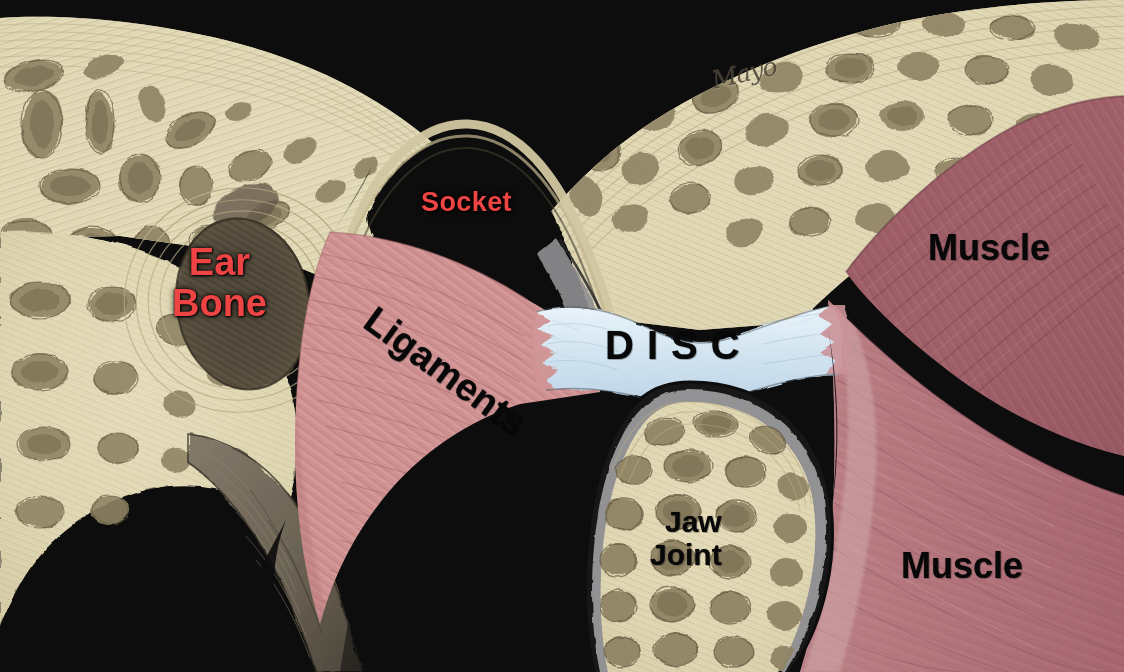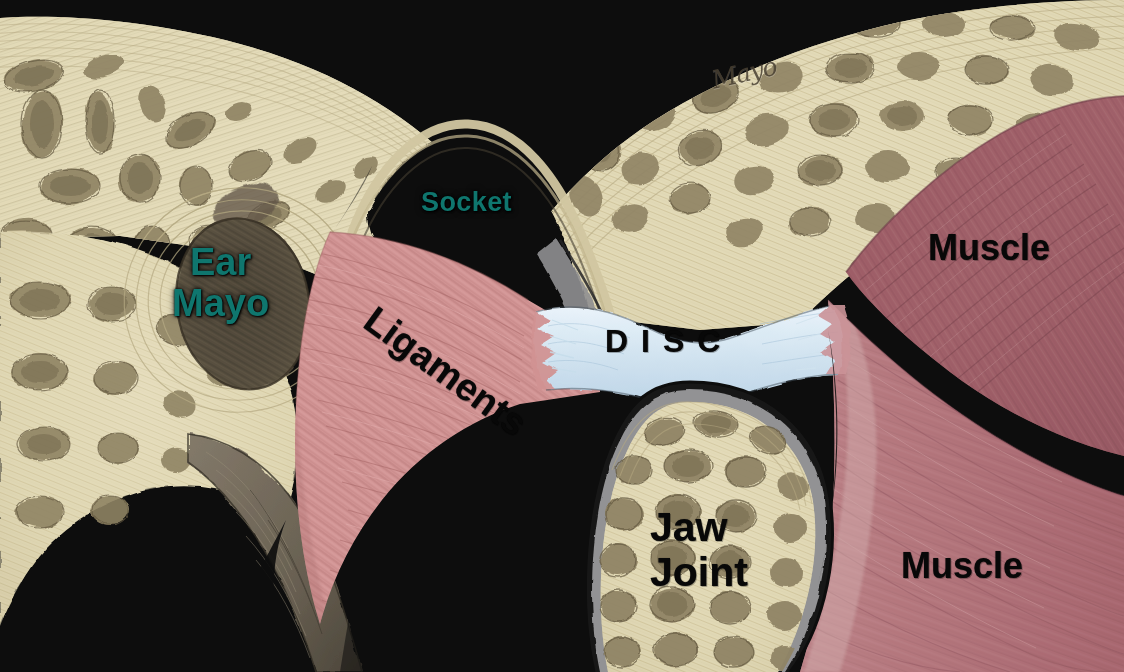"Socket" .lbl-light { color: #0f766e -> #ef4444 }
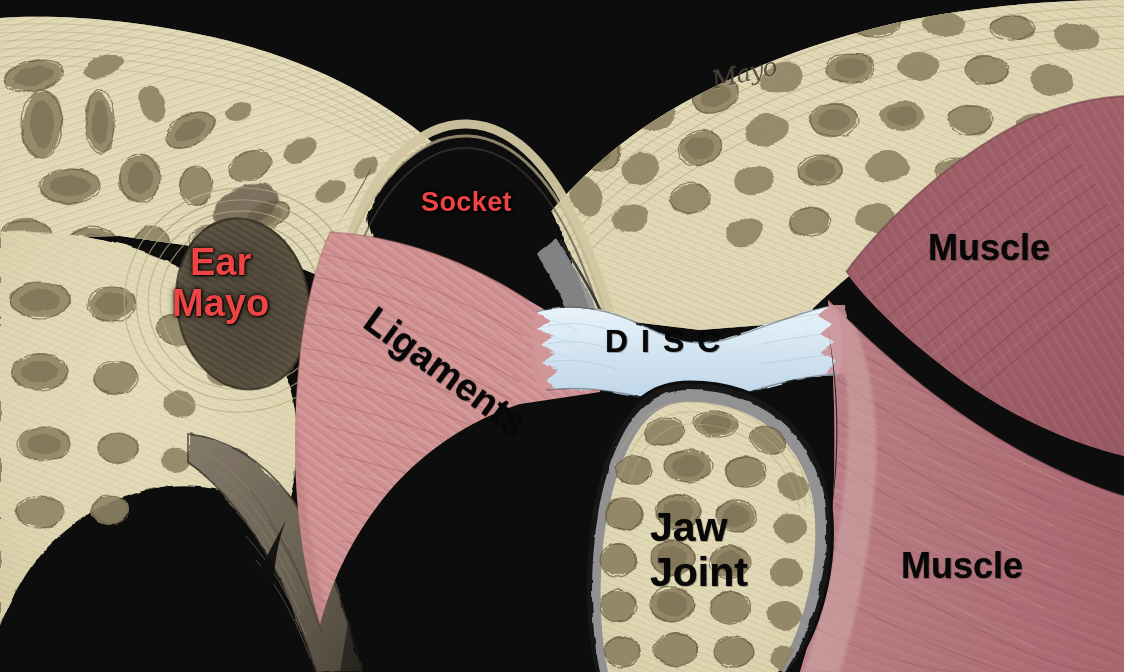"Ear" div.lbl { text: Mayo -> Bone }
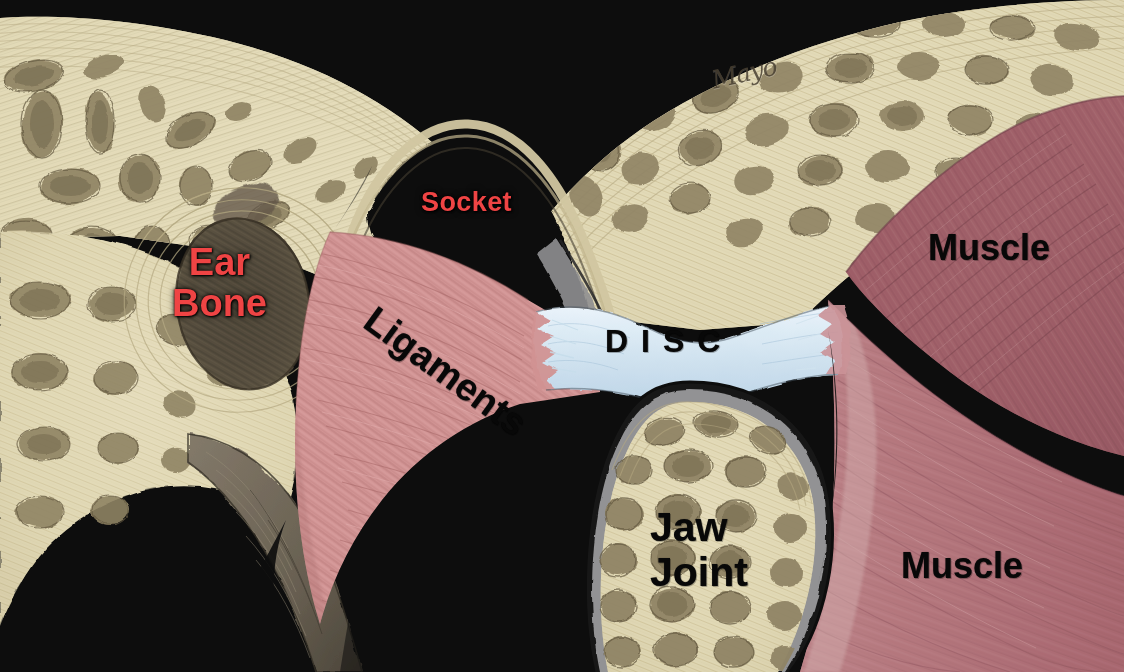"DISC" #lbl-disc { font-size: 32px -> 40px }
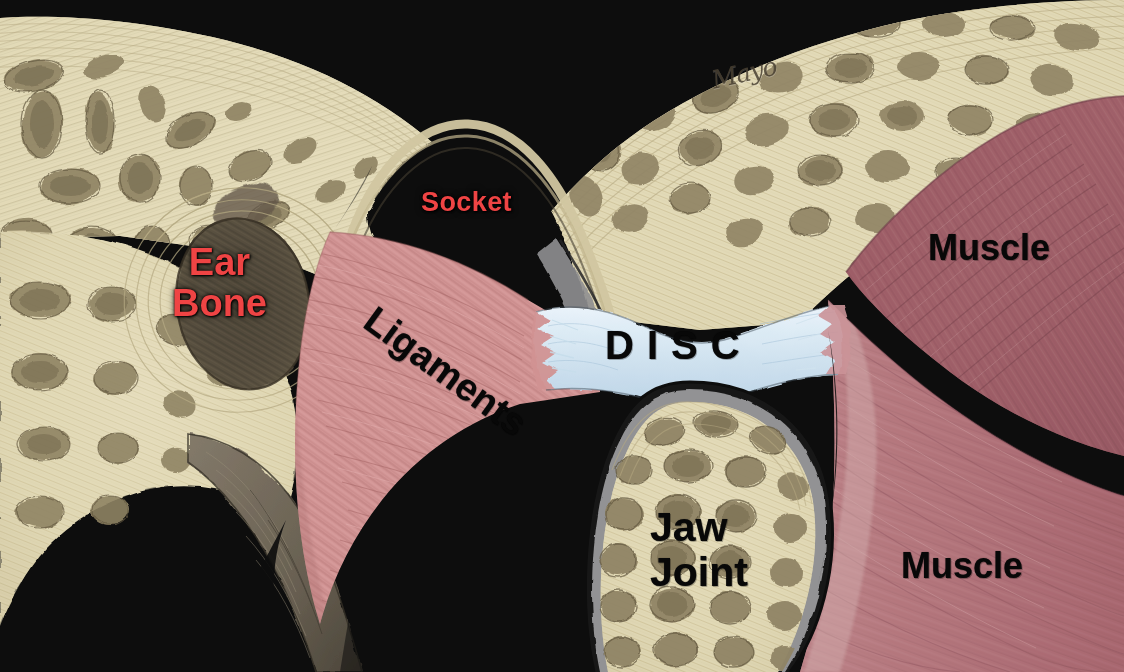"Jaw" #lbl-jaw-joint { font-size: 41px -> 30px; text-align: left -> right }
